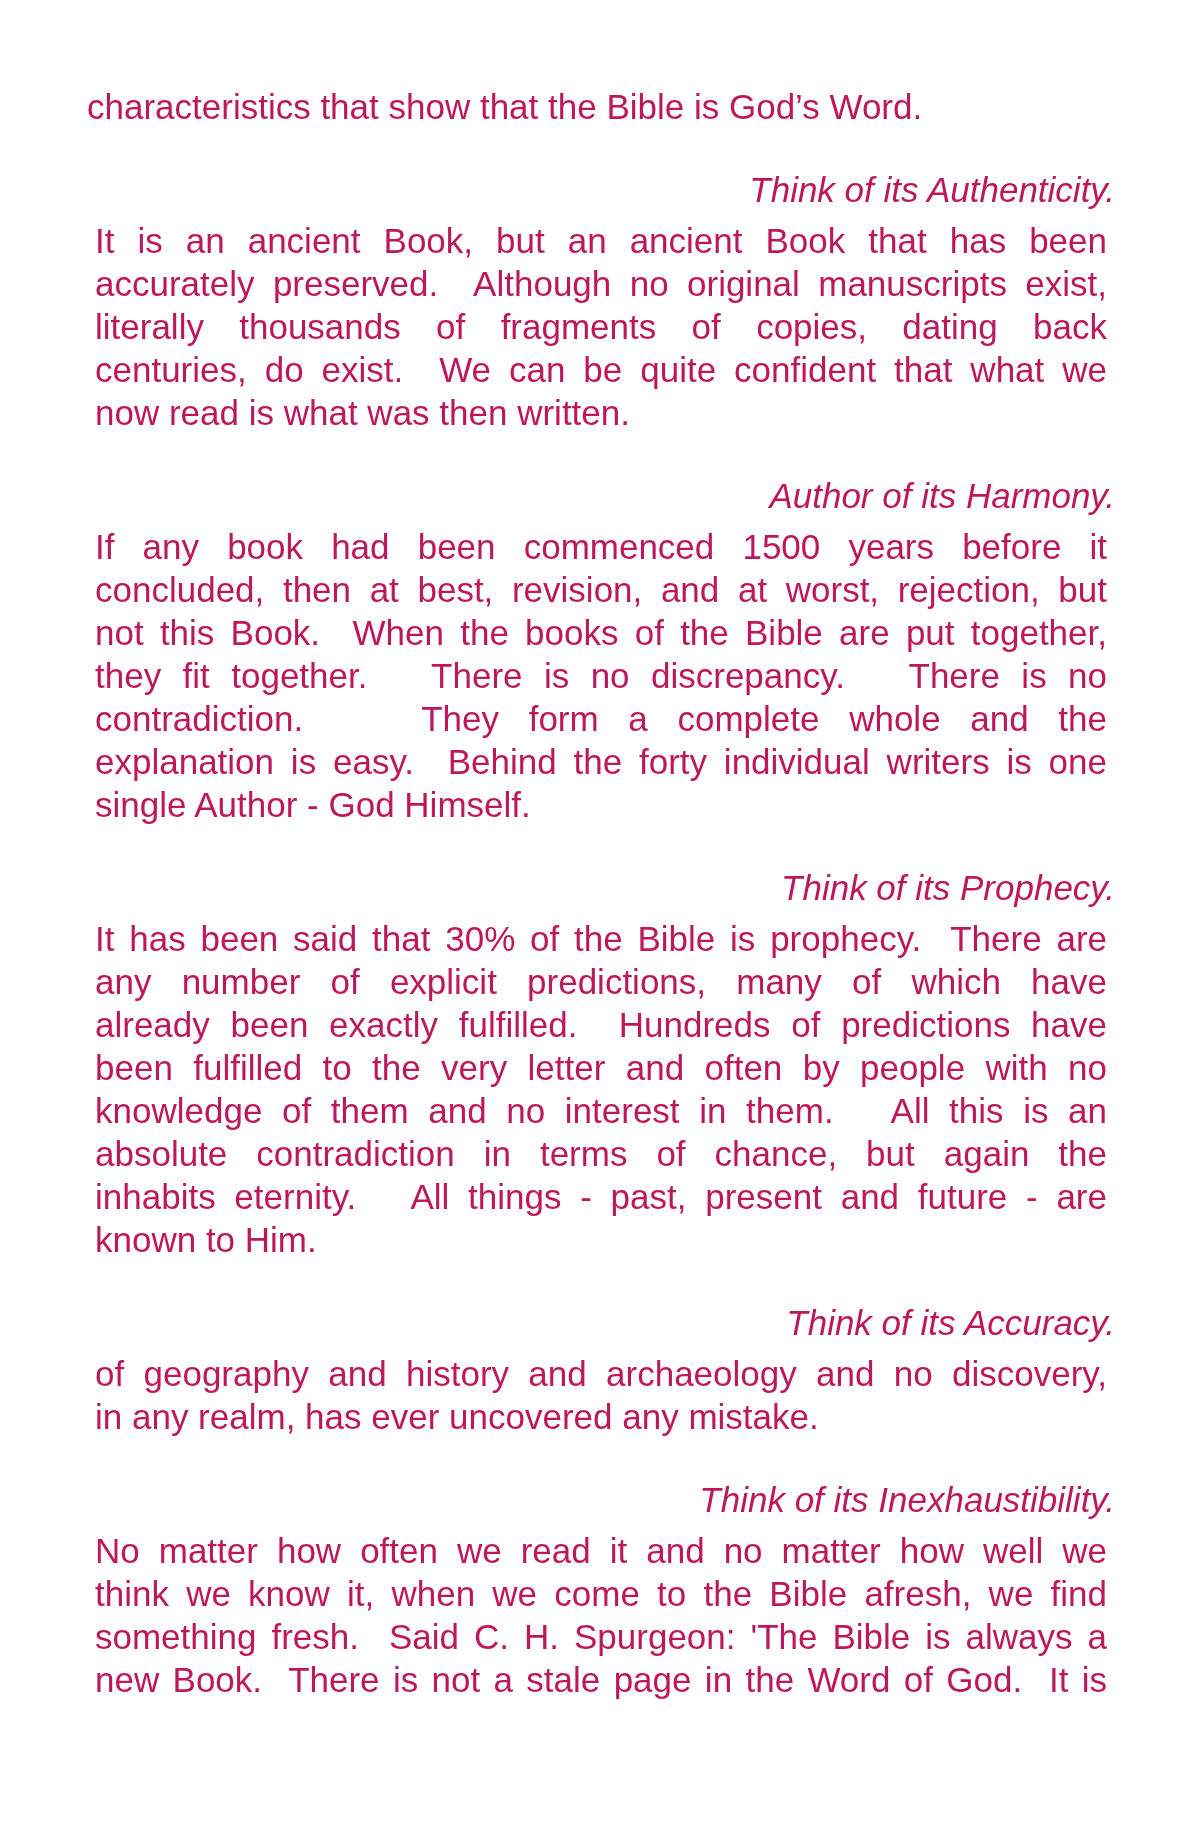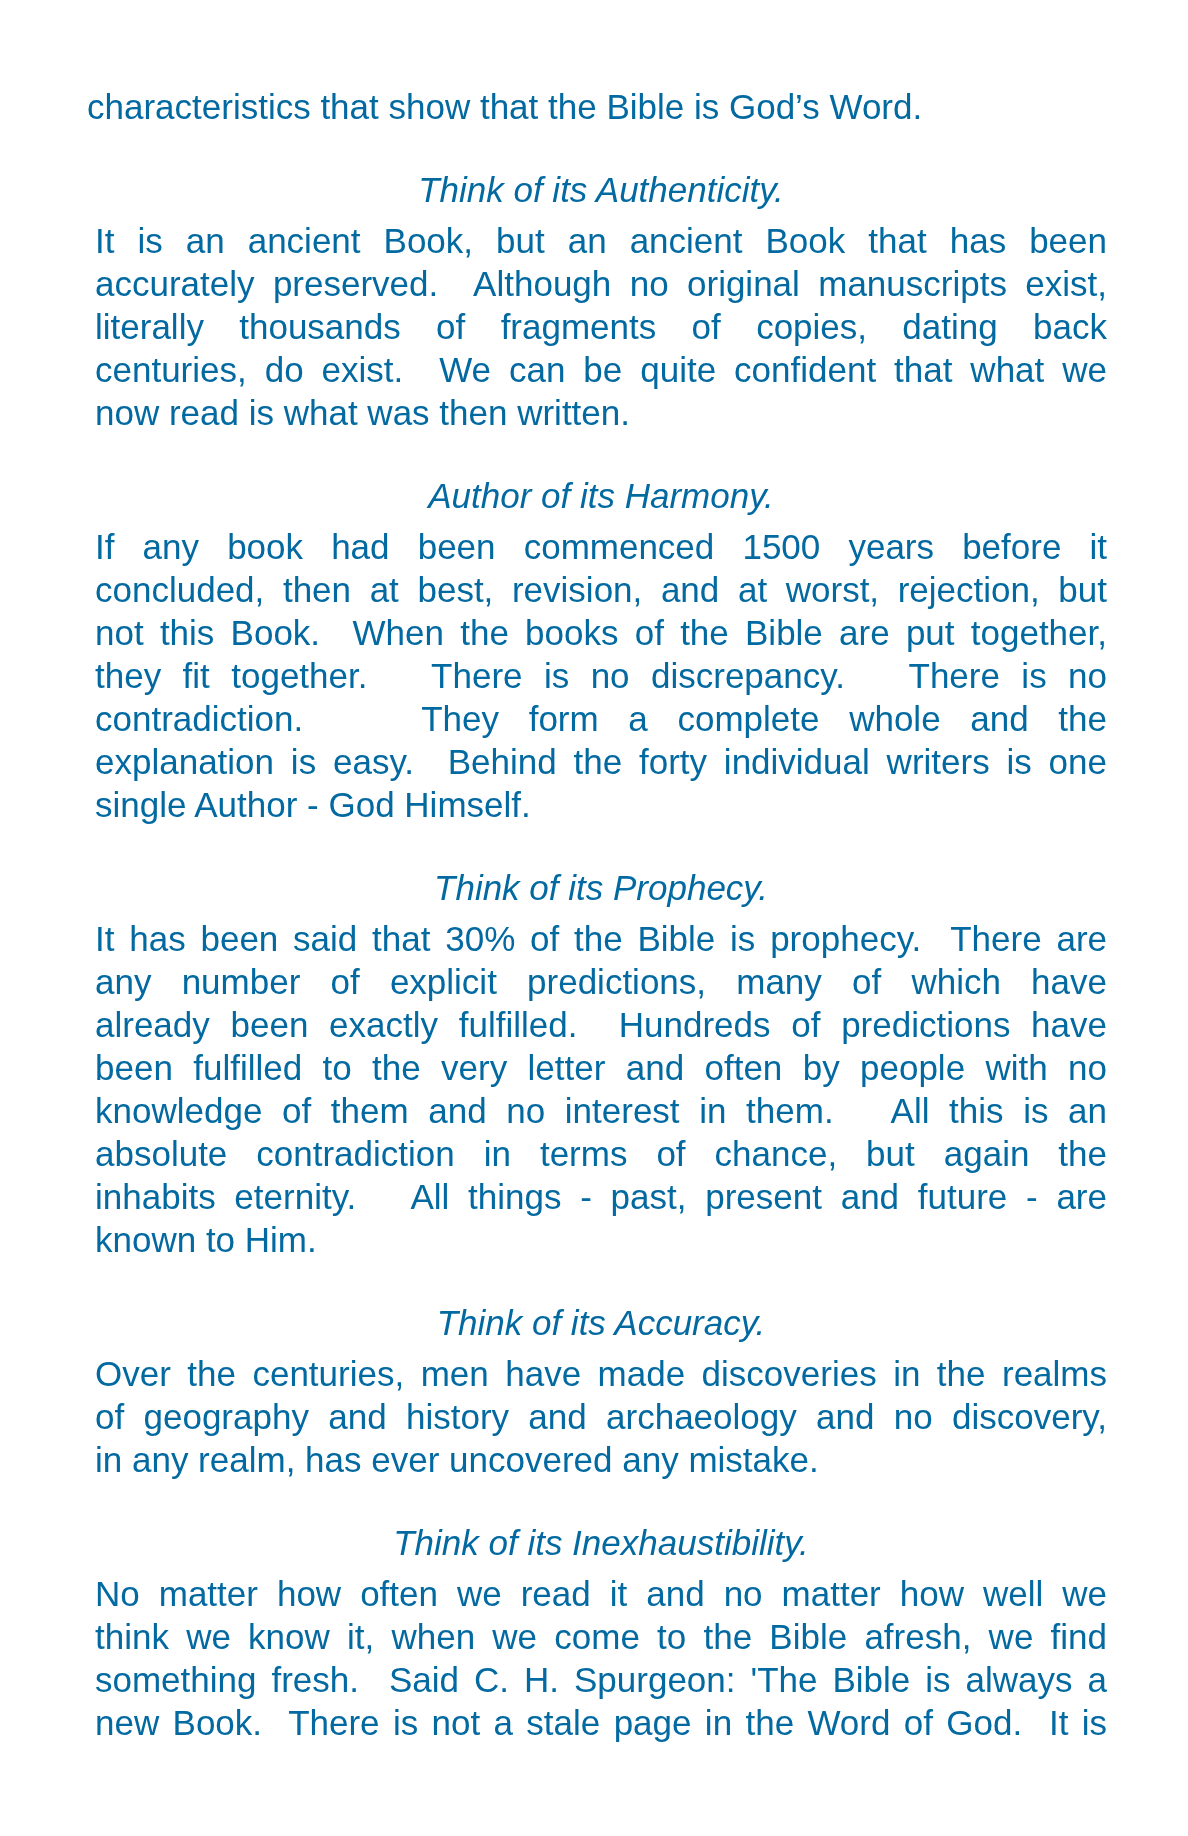"characteristics that show that the" .page { color: #0369a1 -> #be185d }
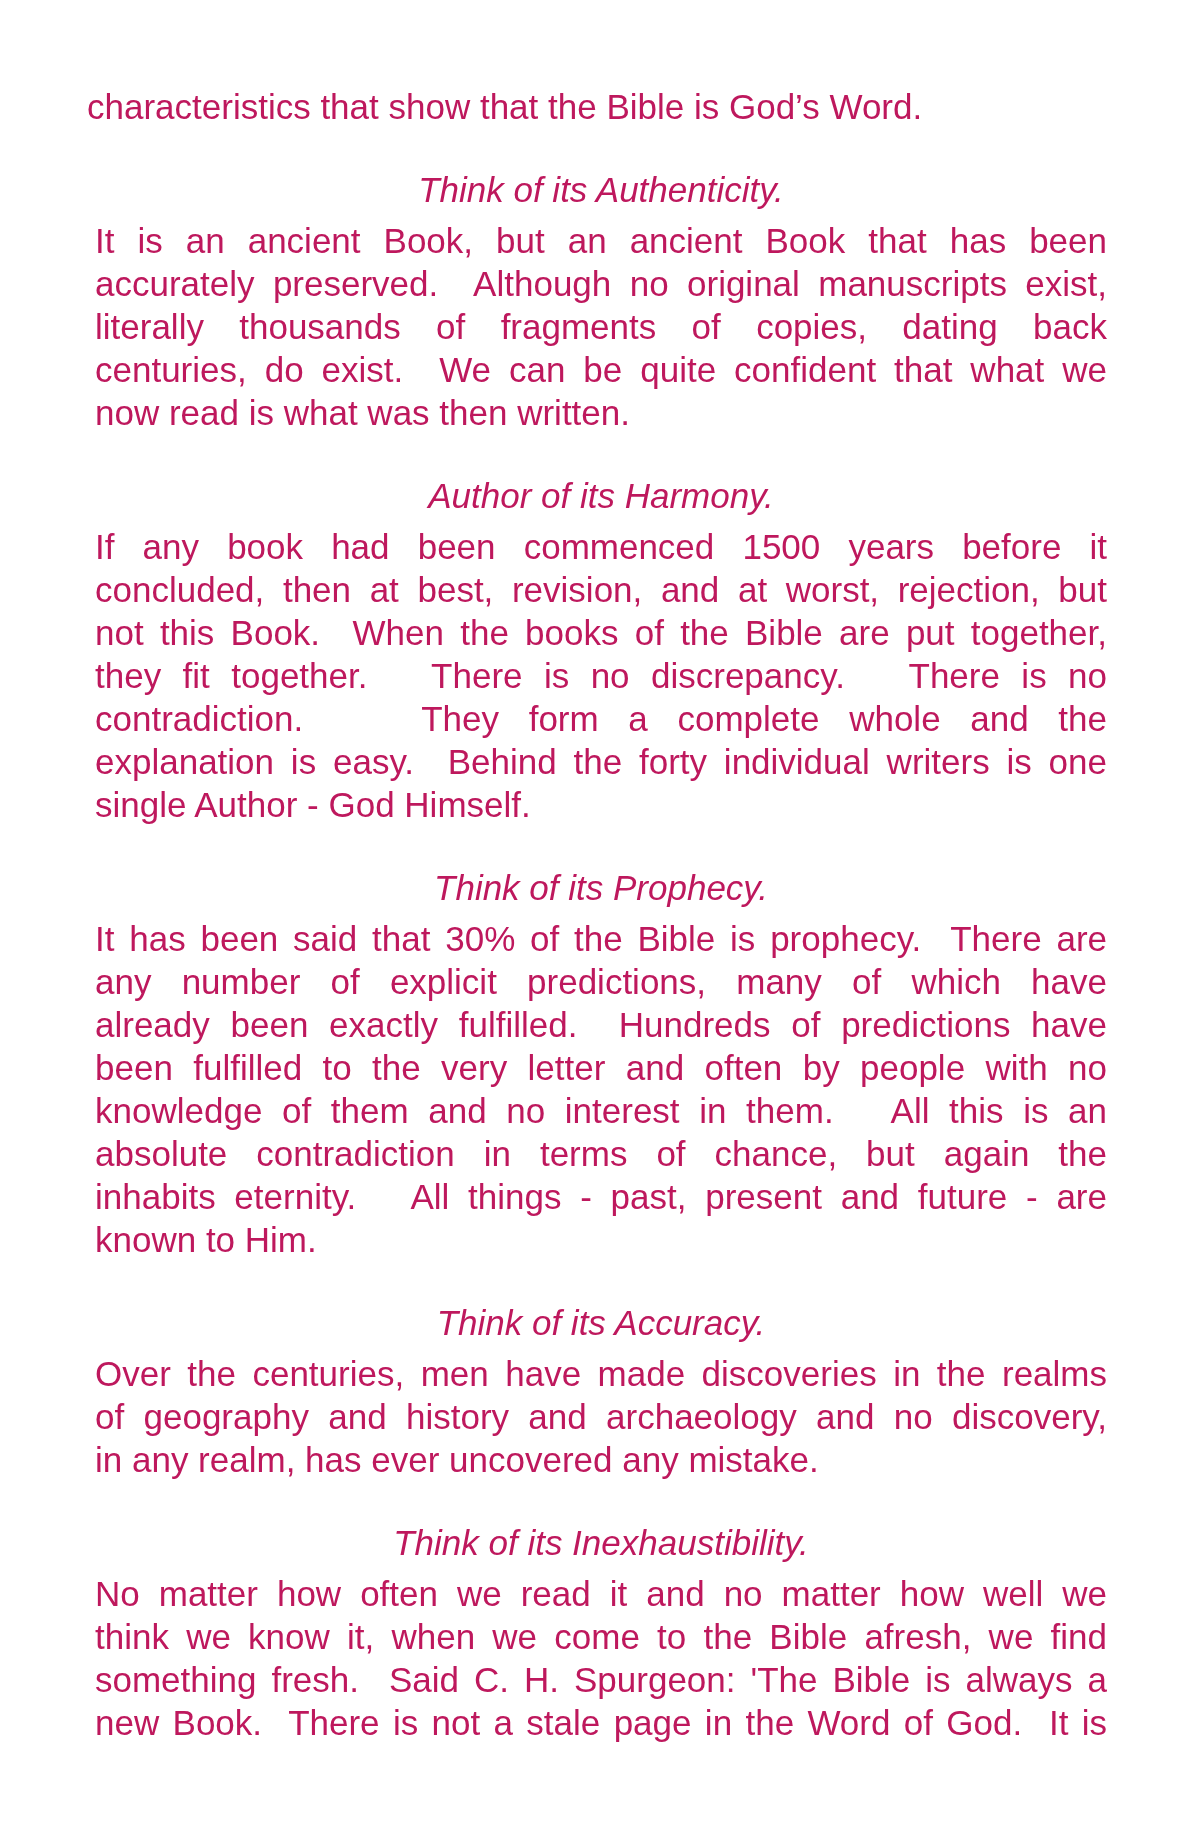"Think of its Authenticity." .heading { text-align: center -> right }
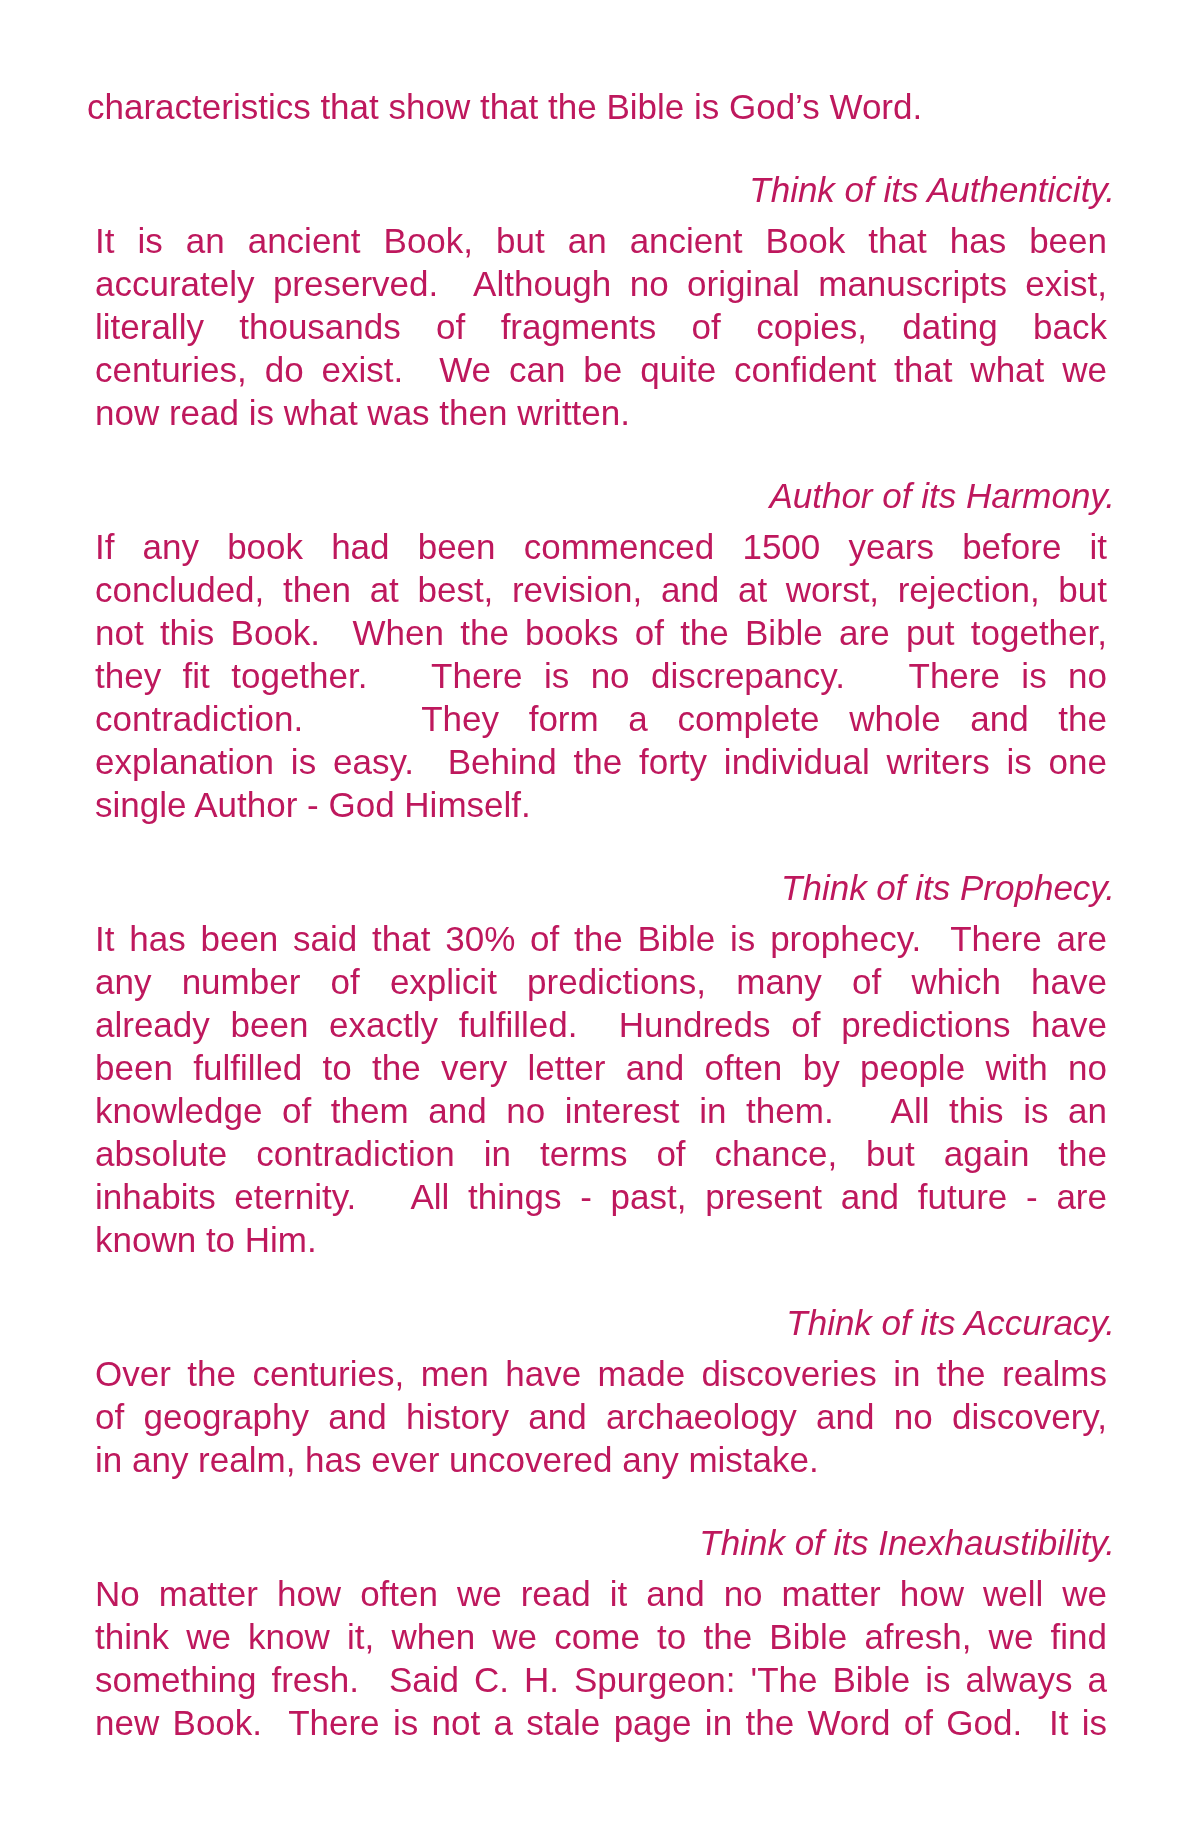"Over the centuries, men have" div.line { html: <div>Over the centuries, men have made discoveries in the realms</div> -> none }
